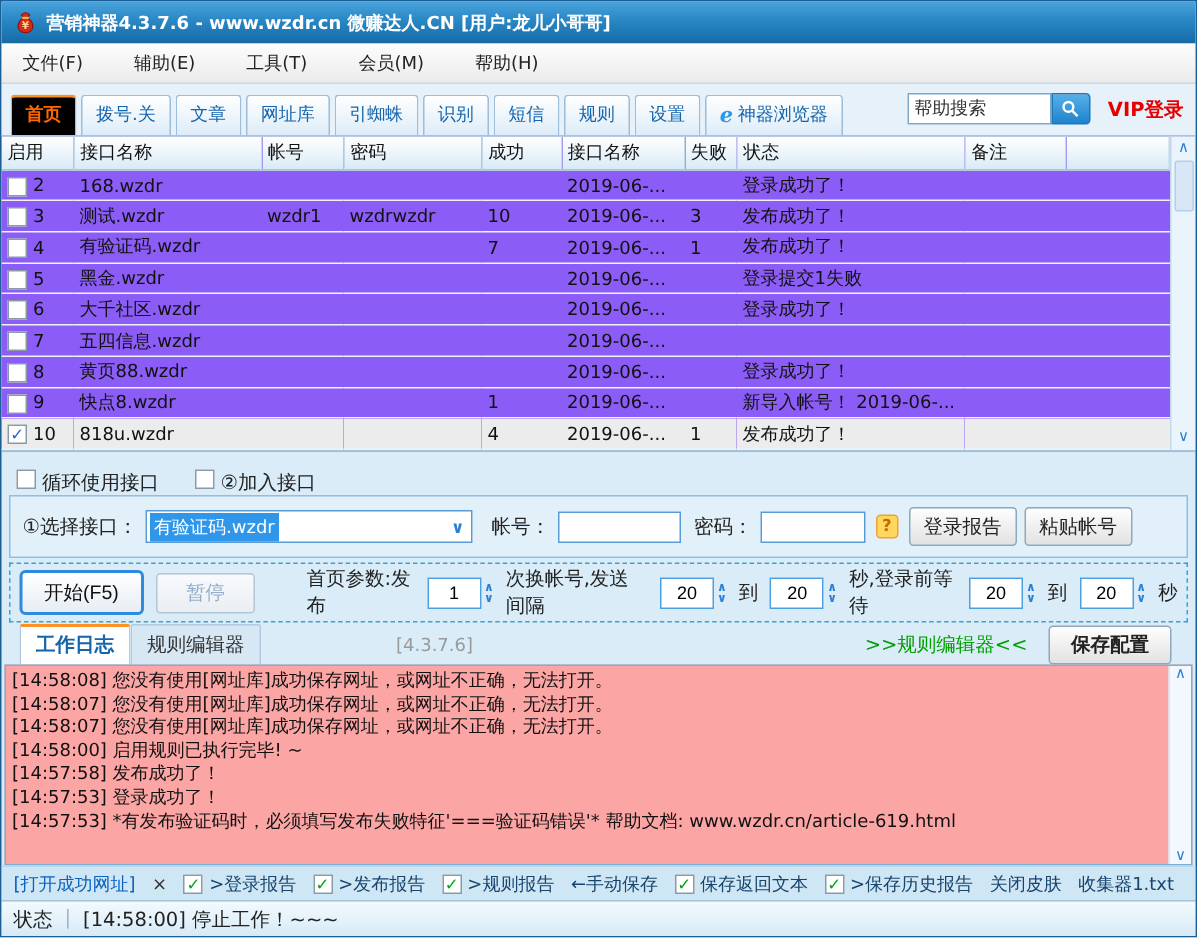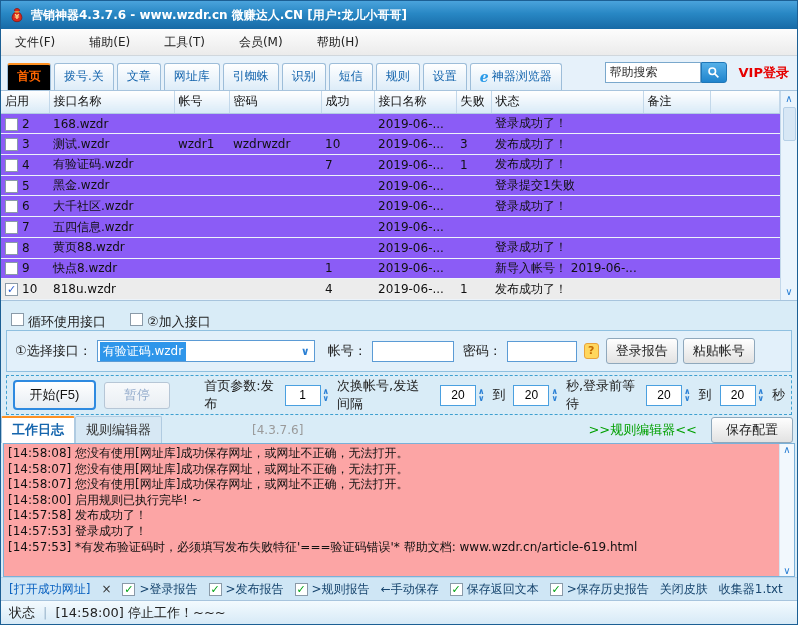"工作日志" .logtabs { padding: 0 0 -> 0 12px }
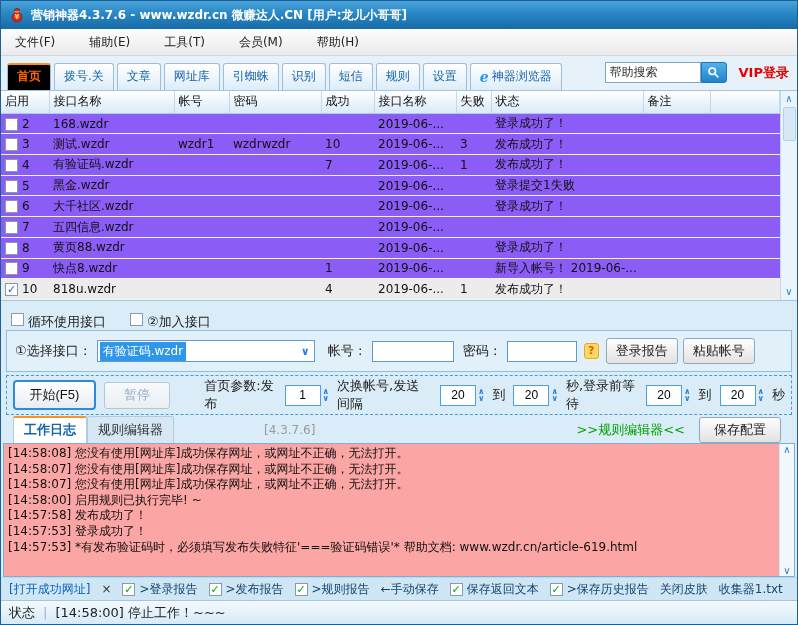"保存配置" .btn-saveconf { font-weight: none -> bold }
